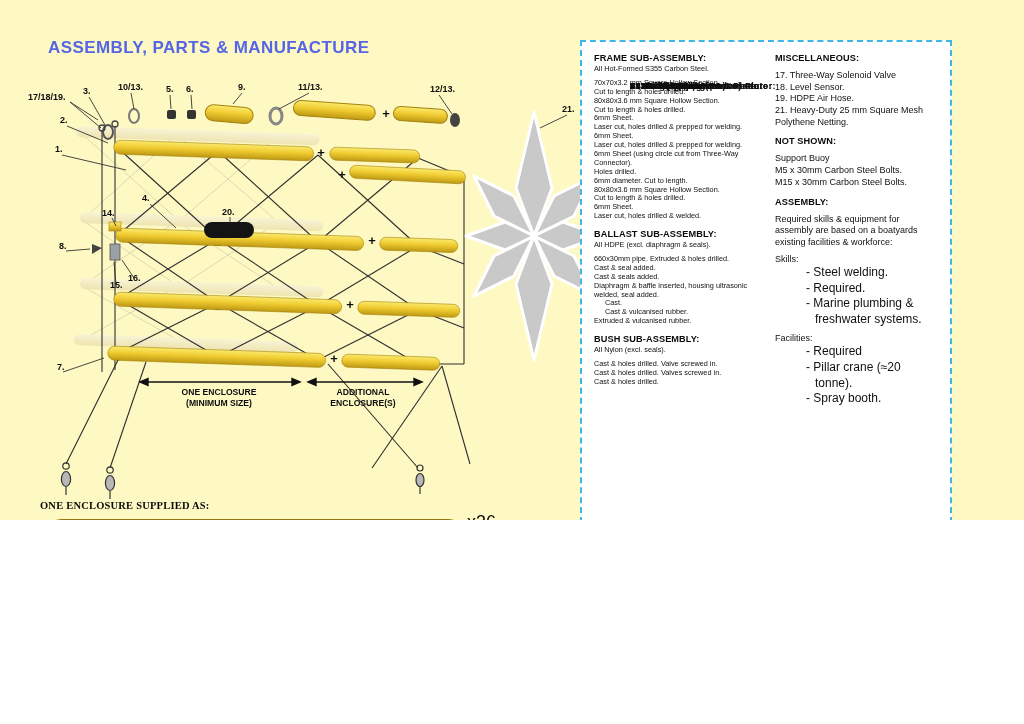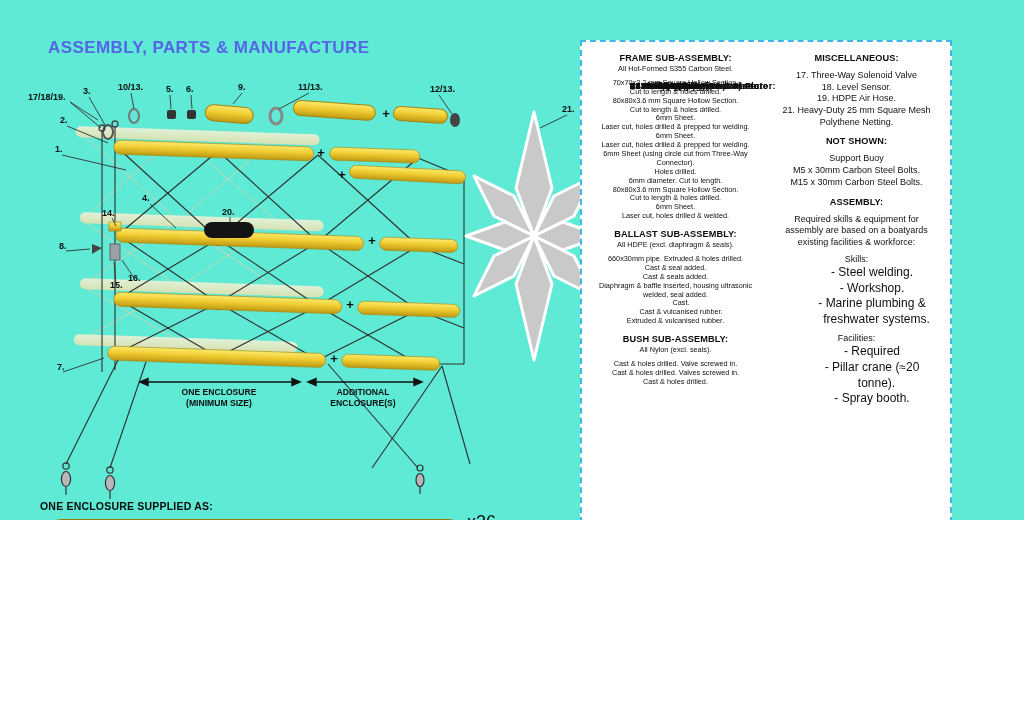"ASSEMBLY, PARTS & MANUFACTURE" .page { background: #5eead4 -> #fef9c3; text-align: center -> none }
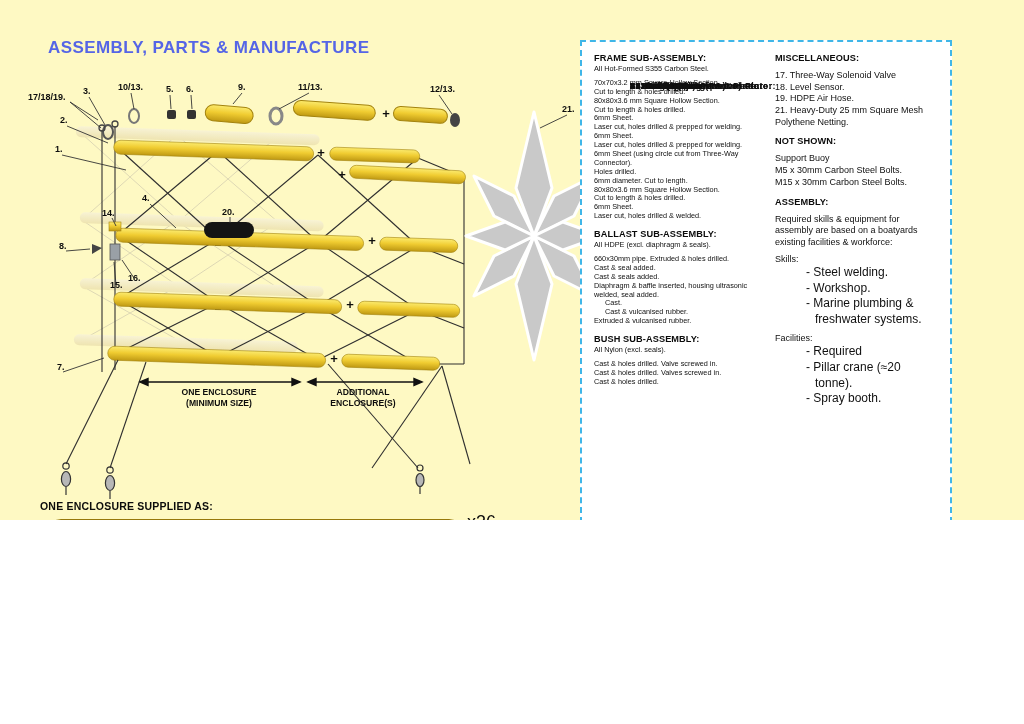"- Workshop." div.pl { text: Workshop -> Required }
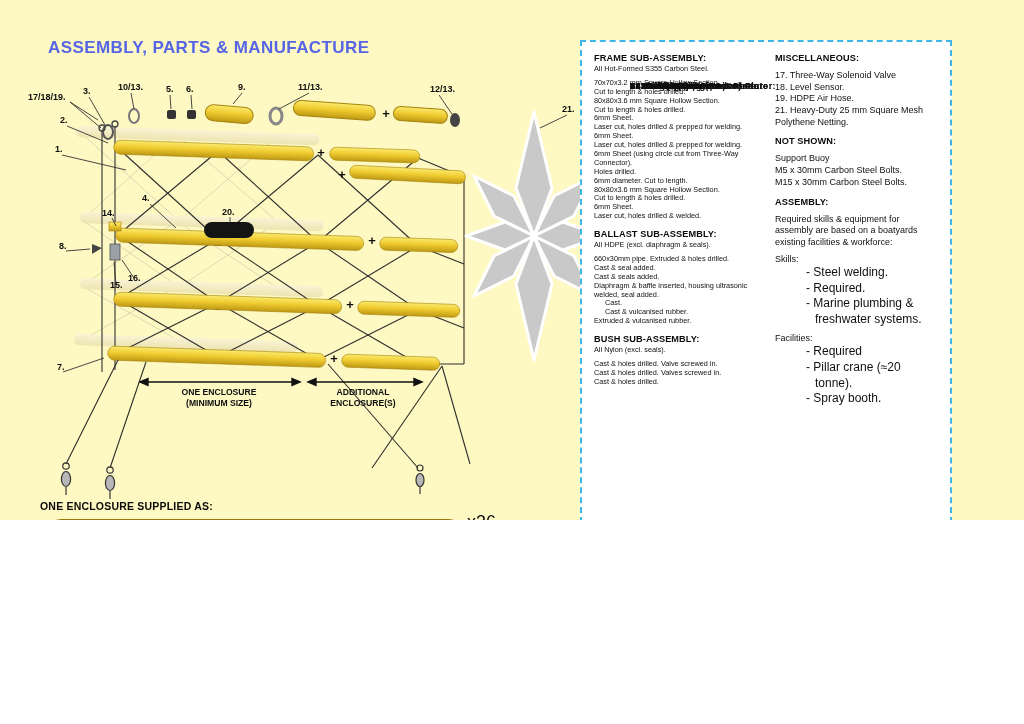"ONE ENCLOSURE SUPPLIED AS:" .supplied-heading { font-family: none -> Liberation Serif, serif }
